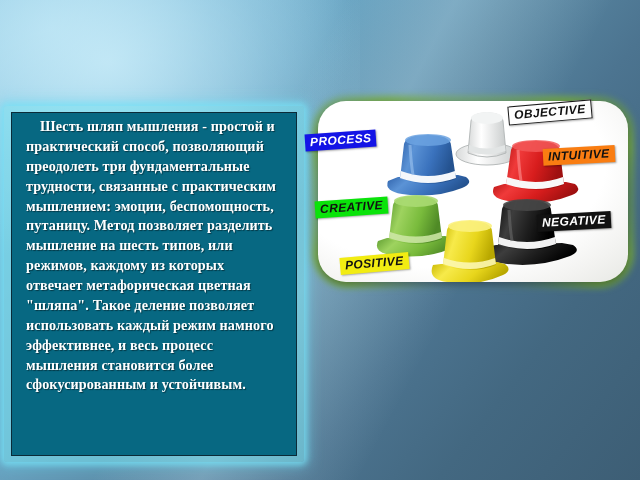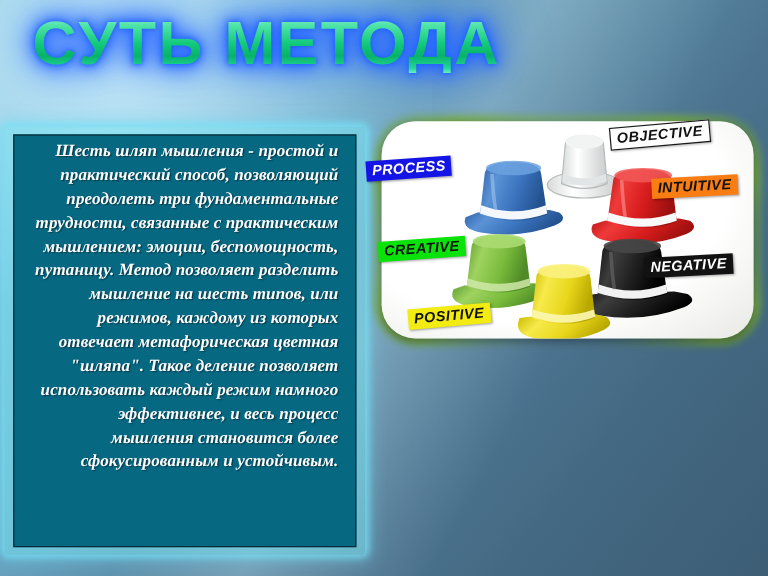"СУТЬ МЕТОДА" div { html: <div>СУТЬ МЕТОДА</div> -> none }
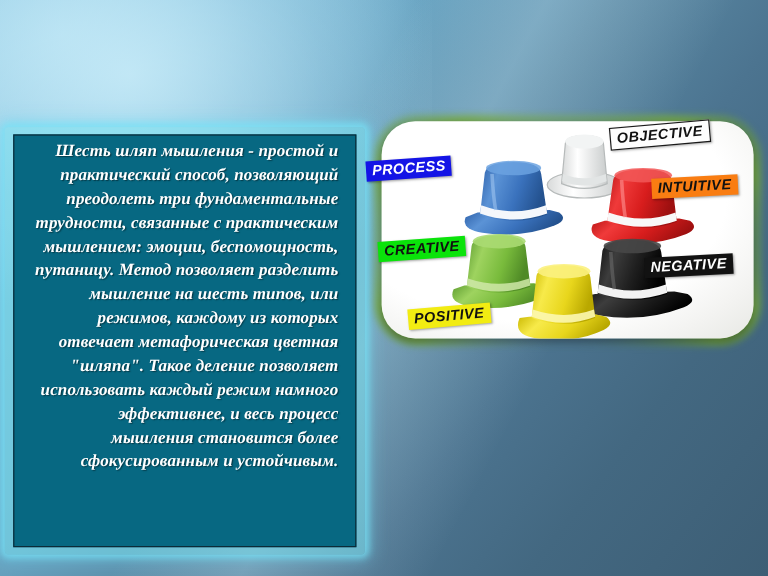"Шесть шляп мышления - простой" #body-text { font-style: italic -> none; text-align: right -> left }
